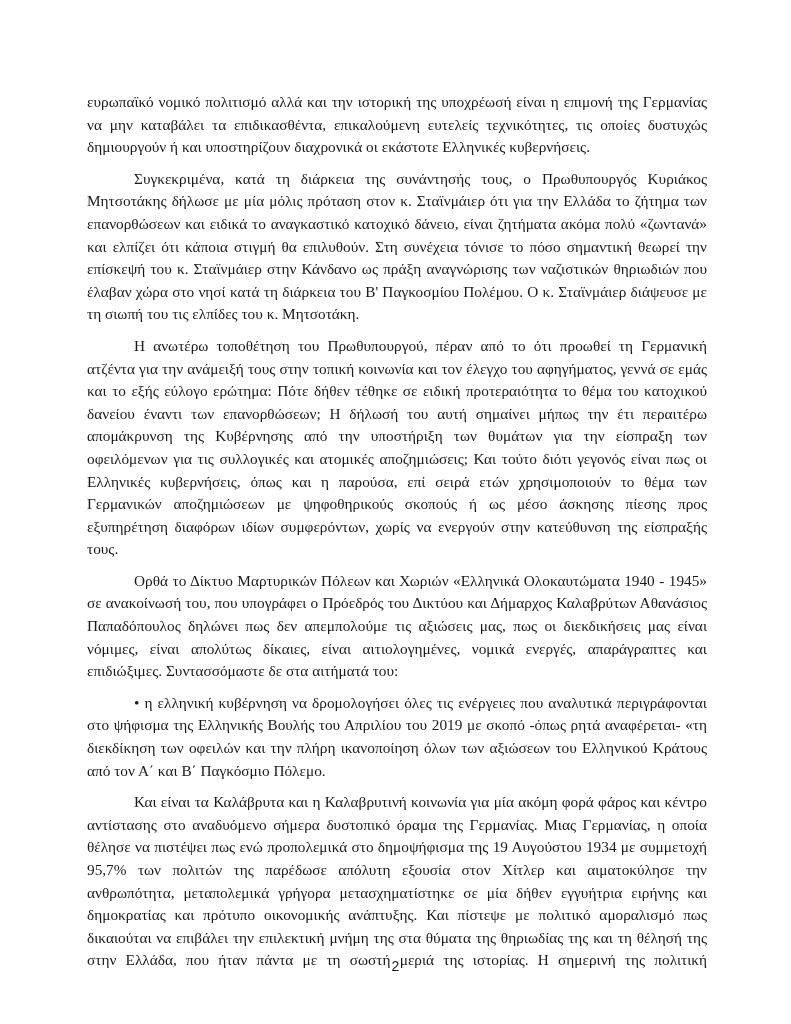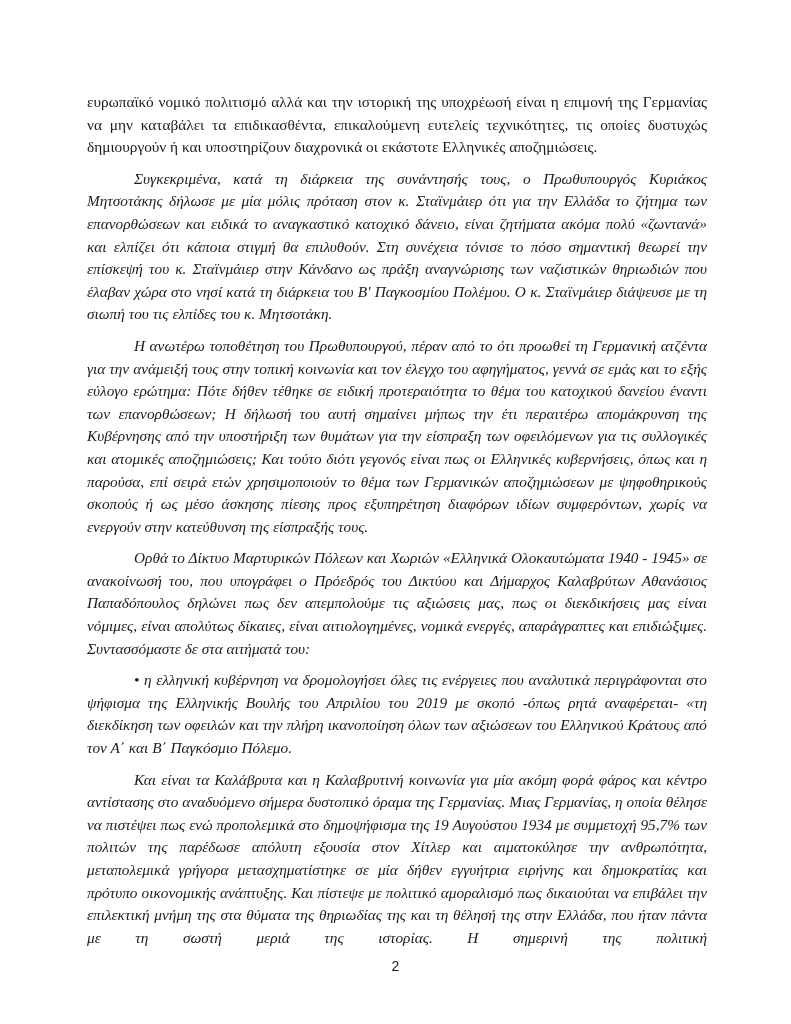"ευρωπαϊκό νομικό πολιτισμό αλλά και" p.para { text: αποζημιώσεις -> κυβερνήσεις }
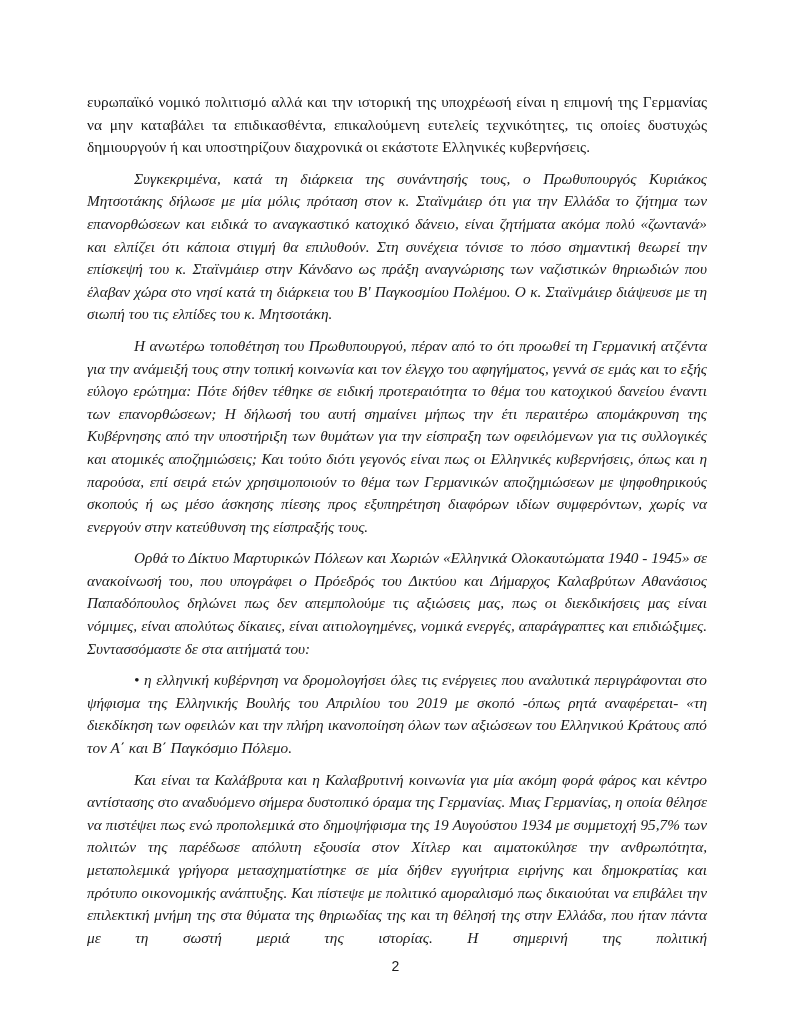"Συγκεκριμένα, κατά τη διάρκεια της" .para.indent { font-style: italic -> none }
